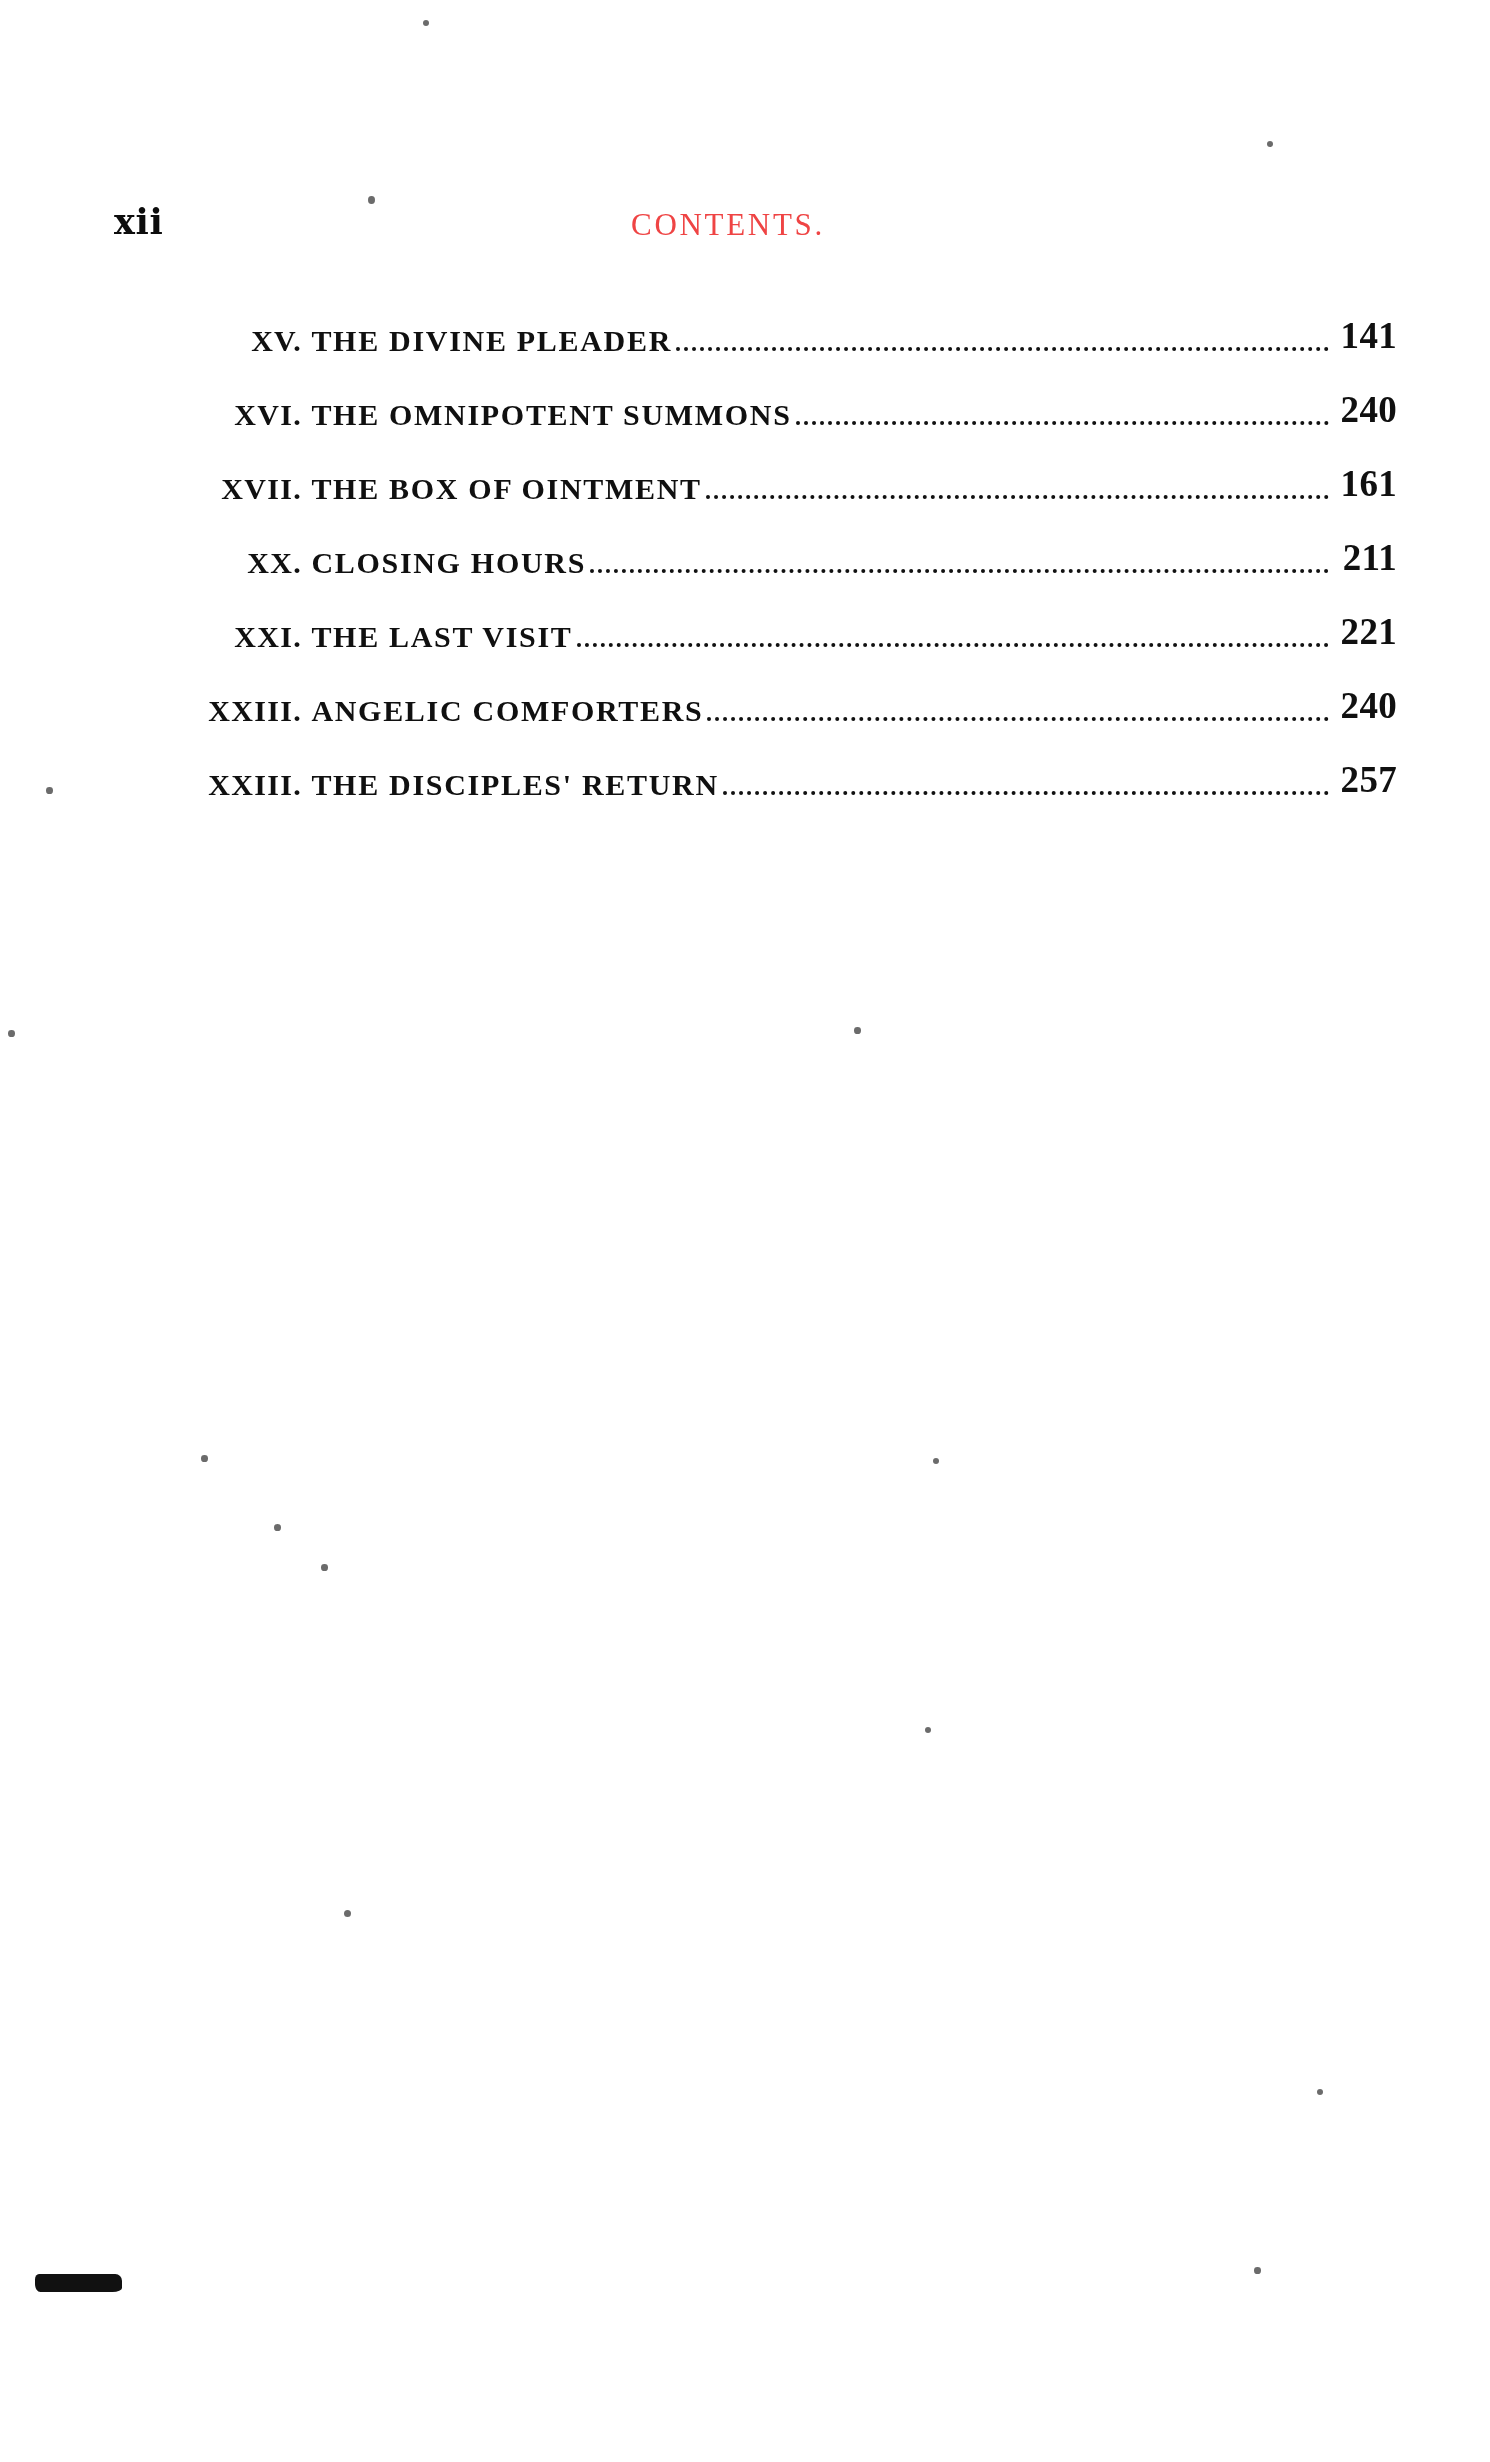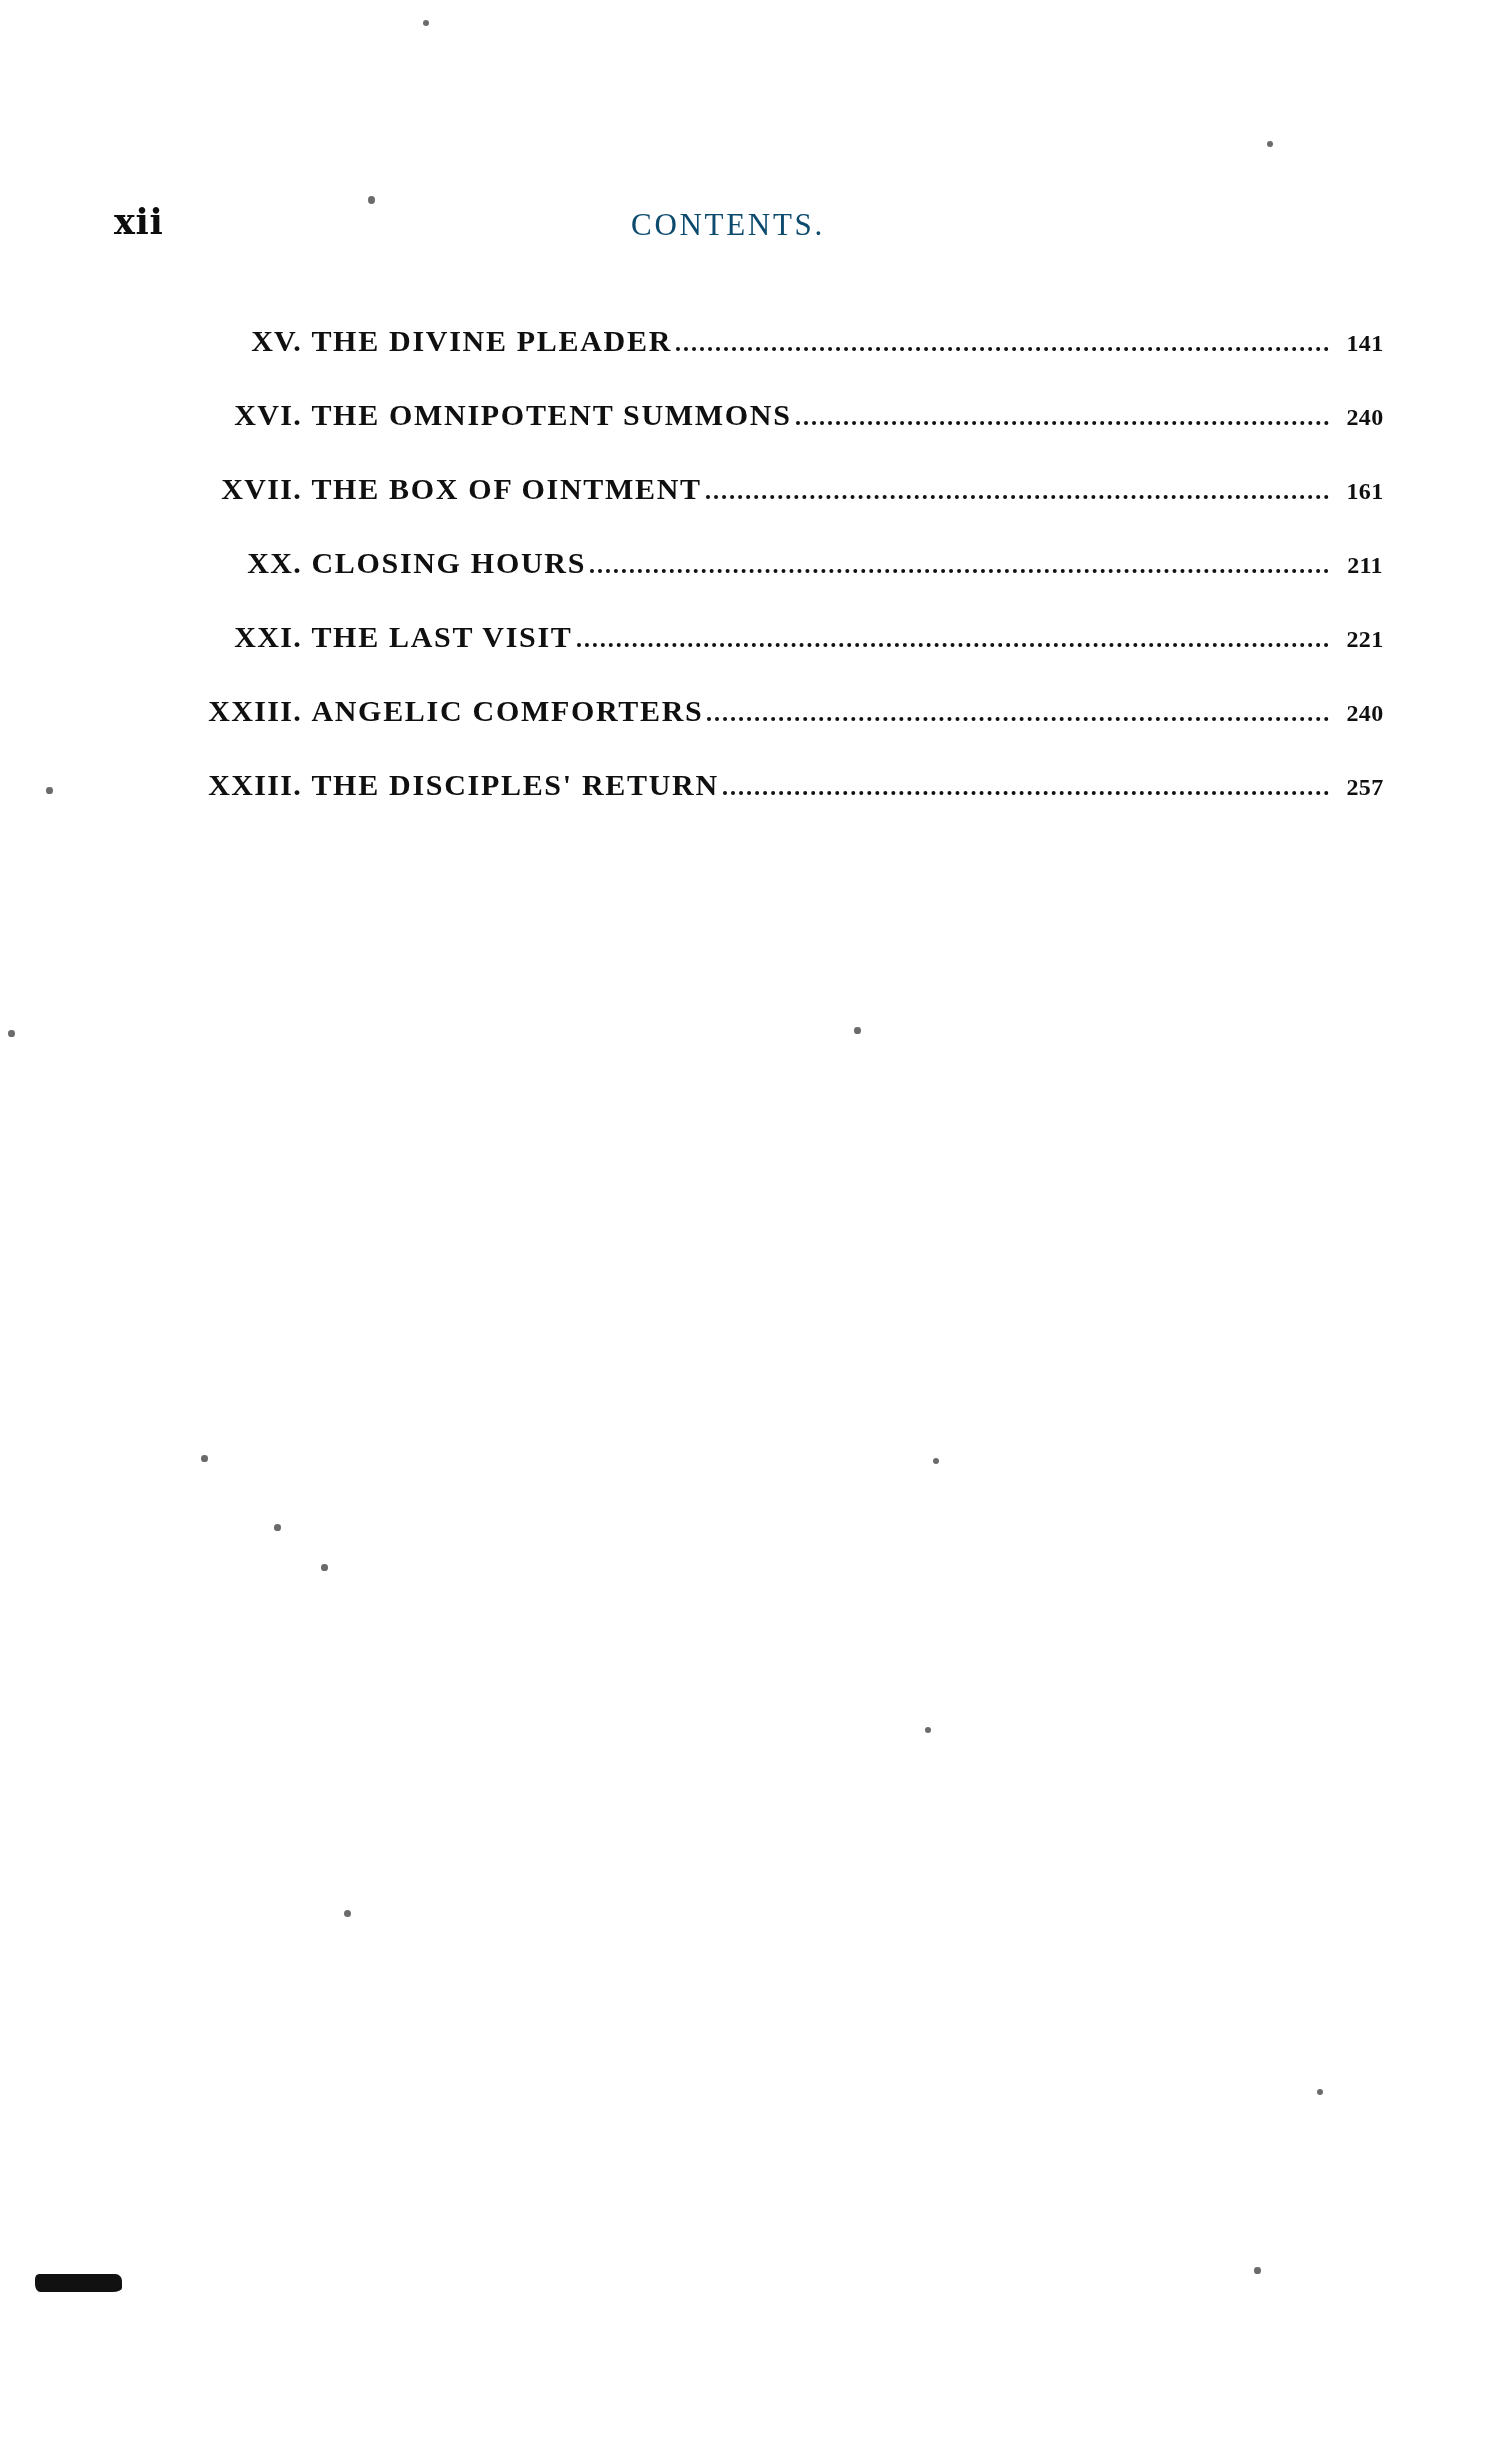"CONTENTS." .runhead-title { color: #0c4a6e -> #ef4444 }
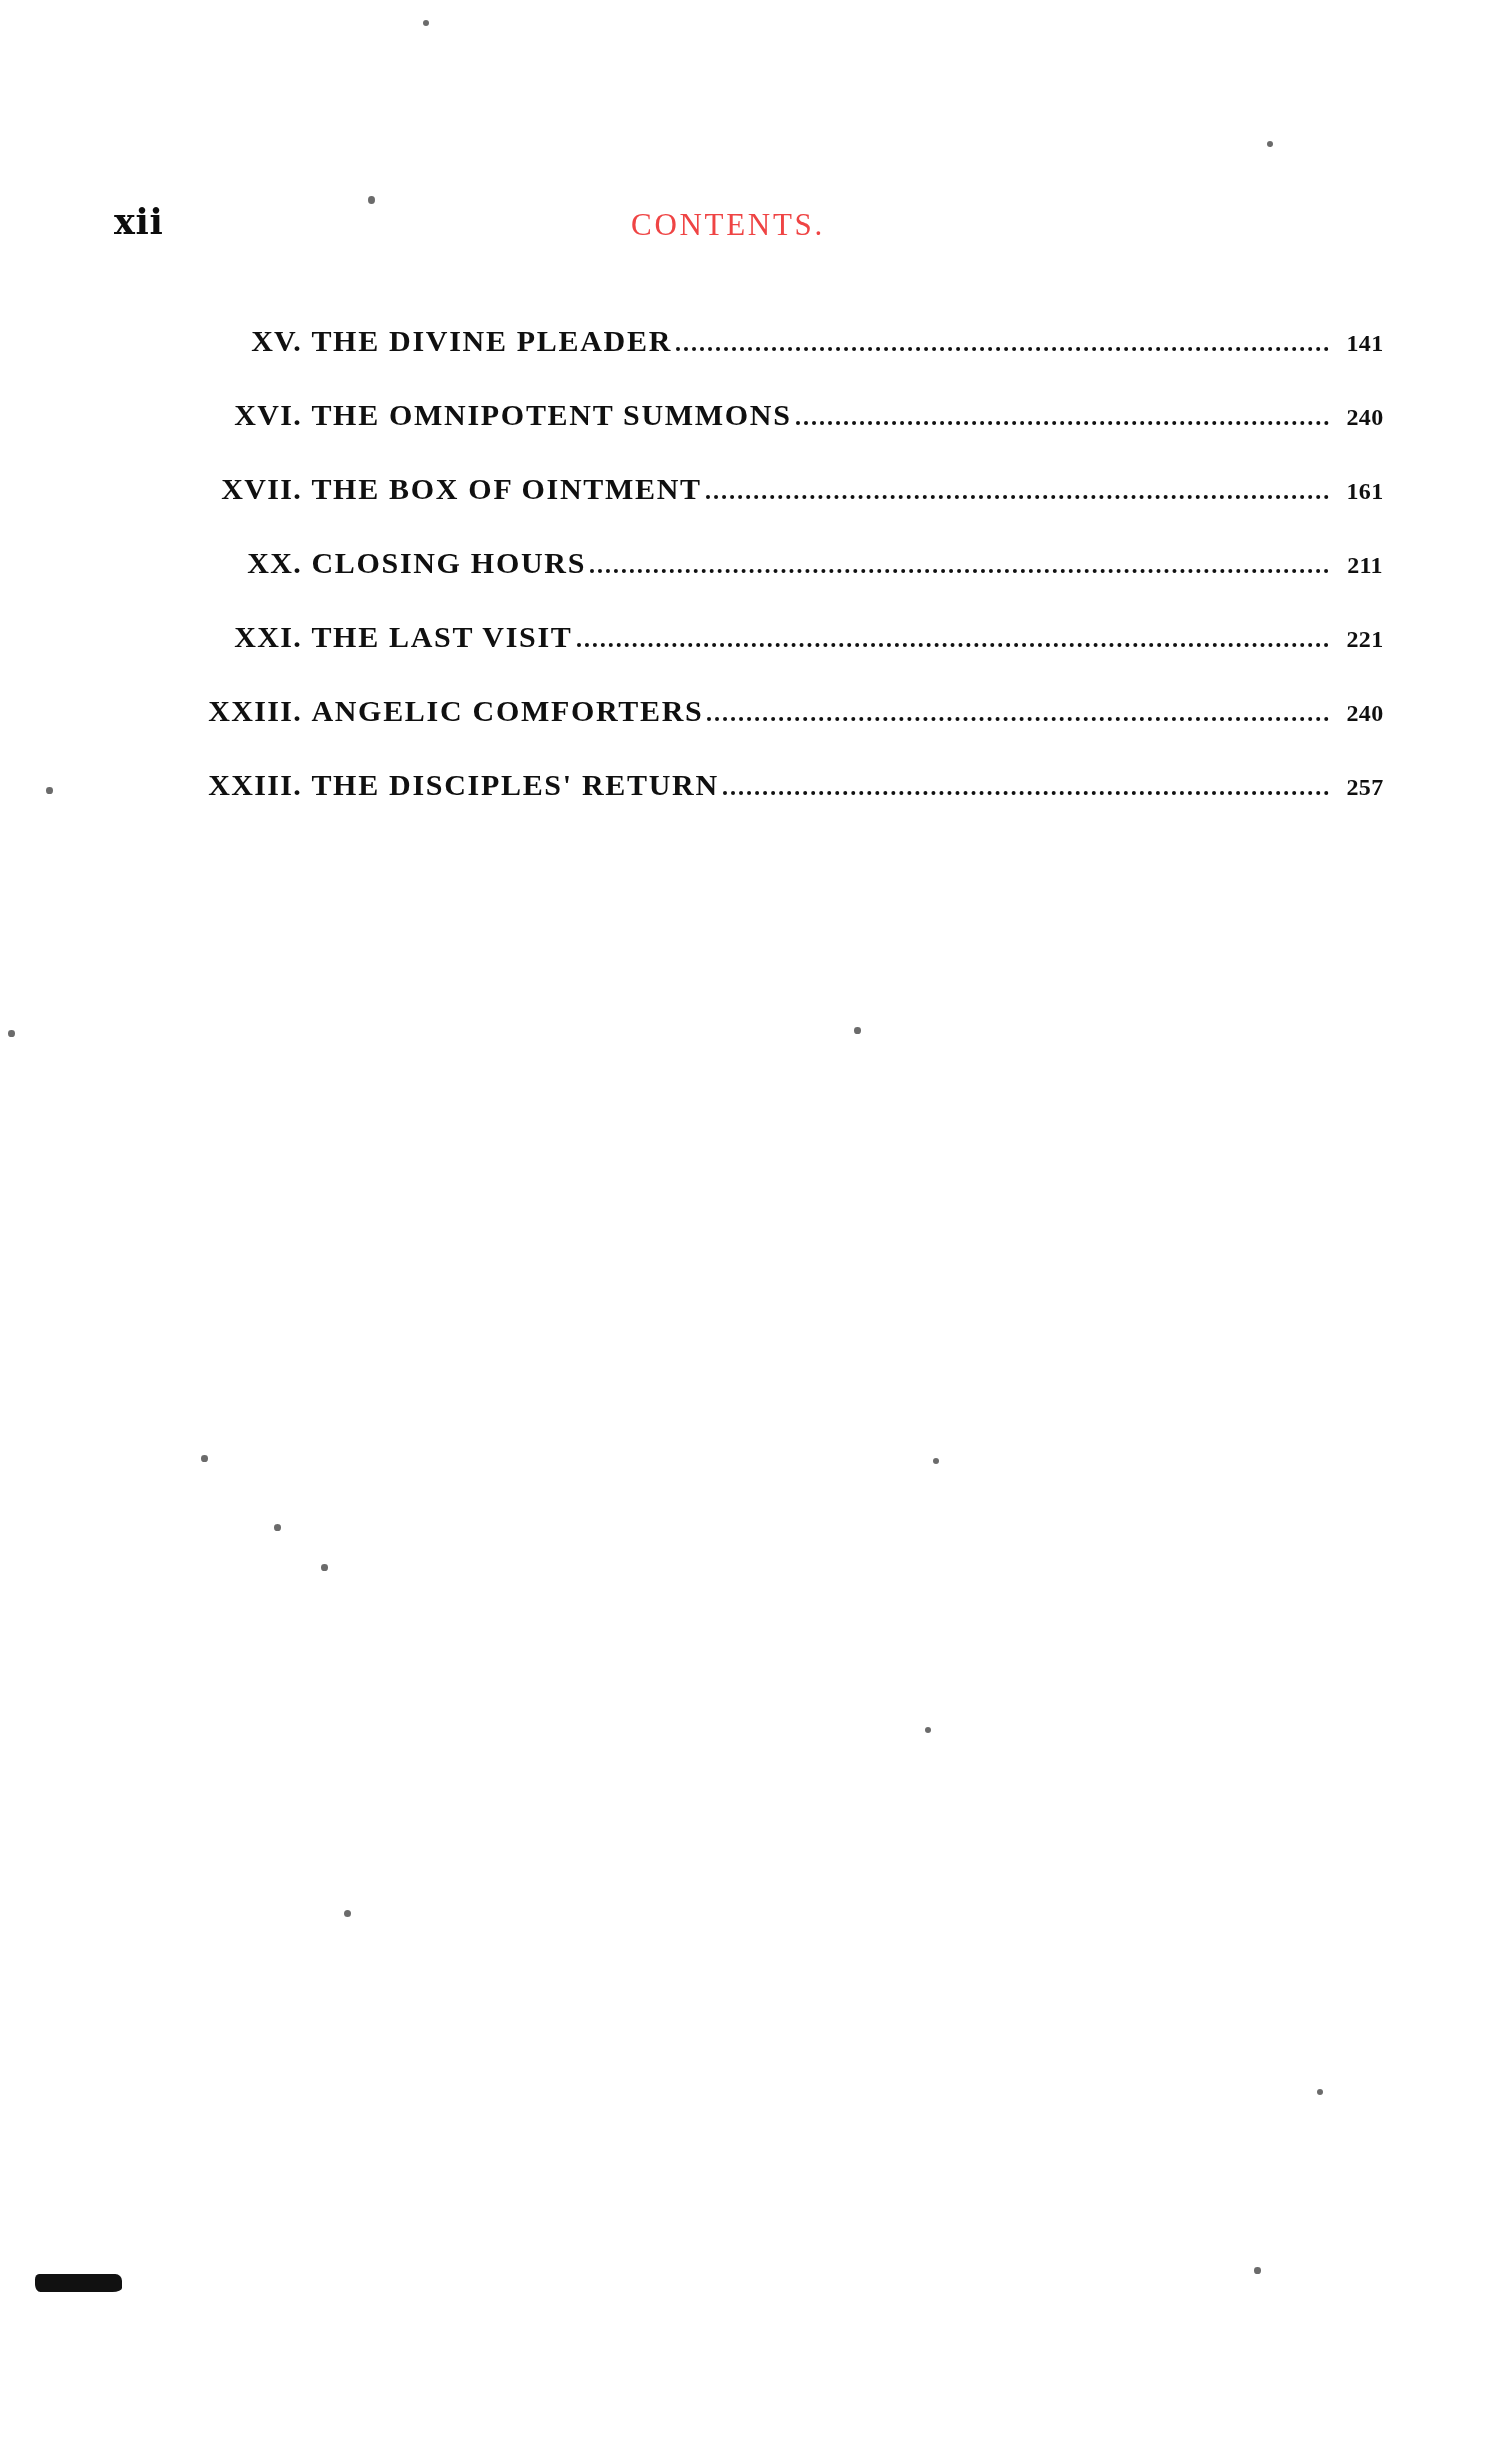"141" .pageno { font-size: 24px -> 37px; text-align: center -> right }
